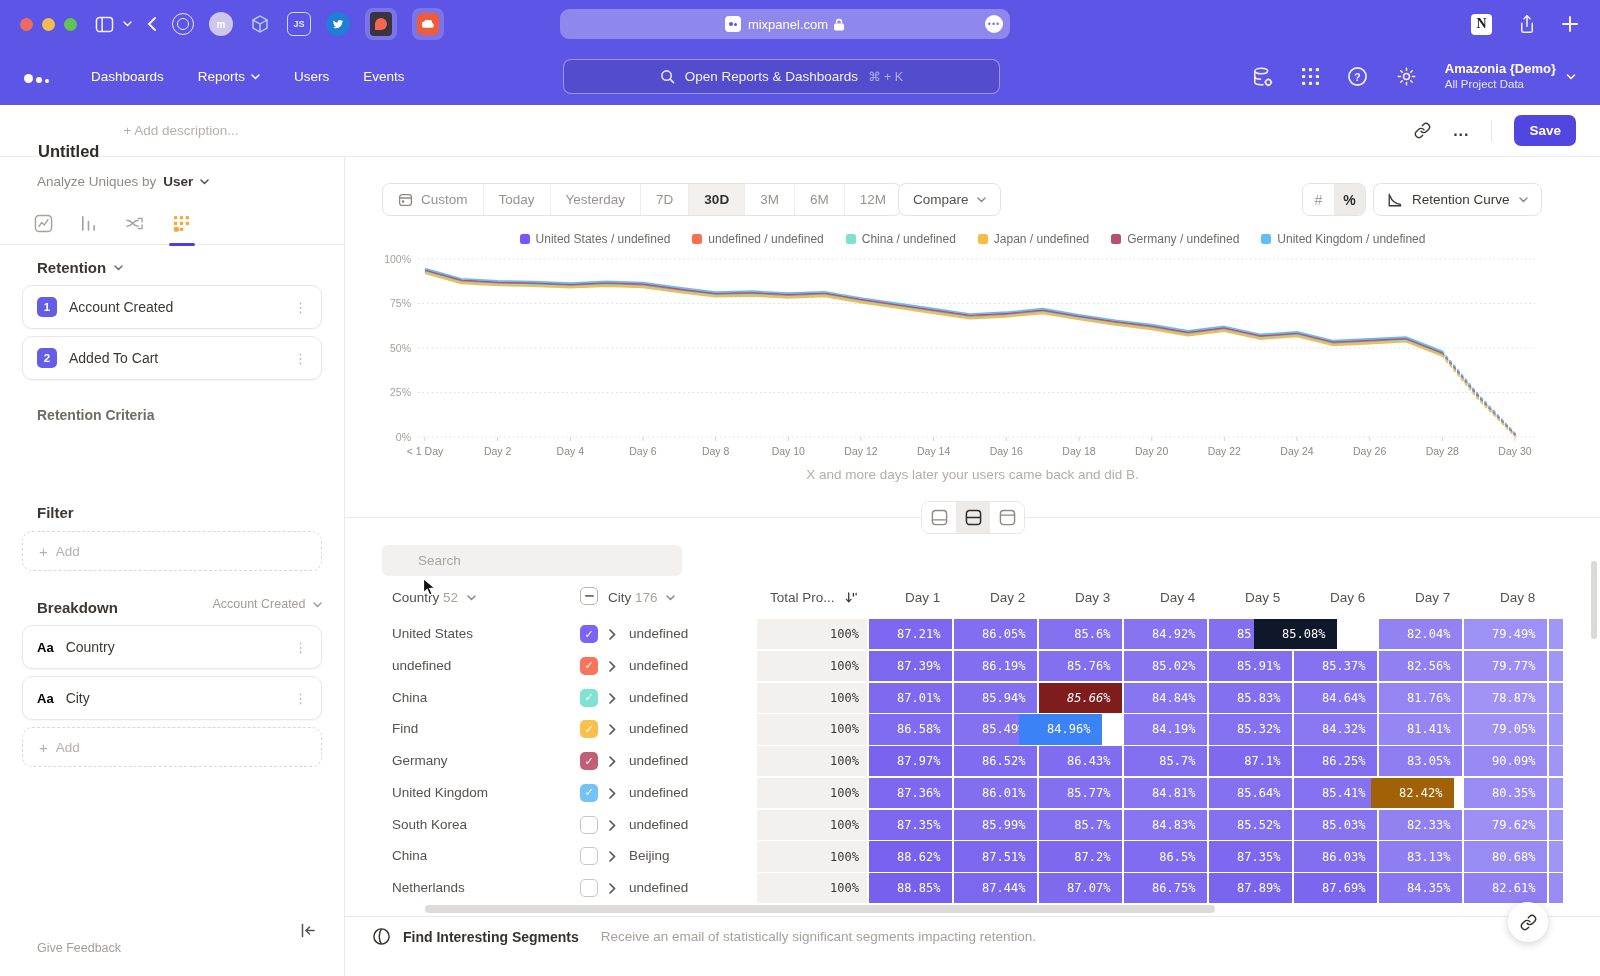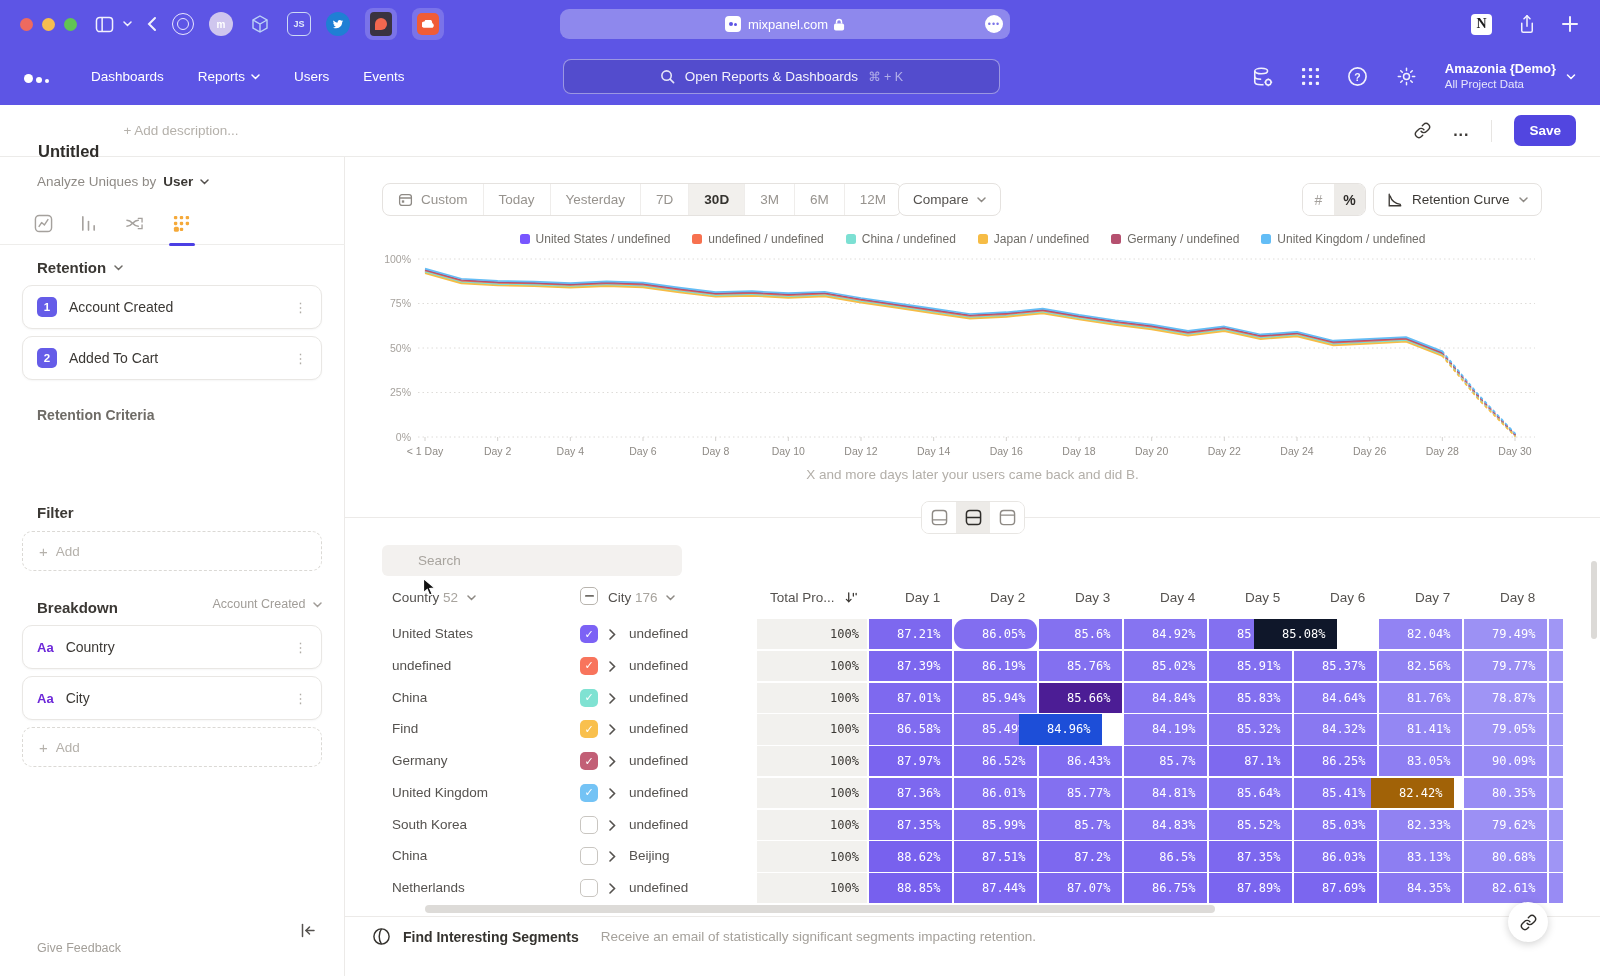"86.05%" span.dcell { border-radius: 11px -> none }
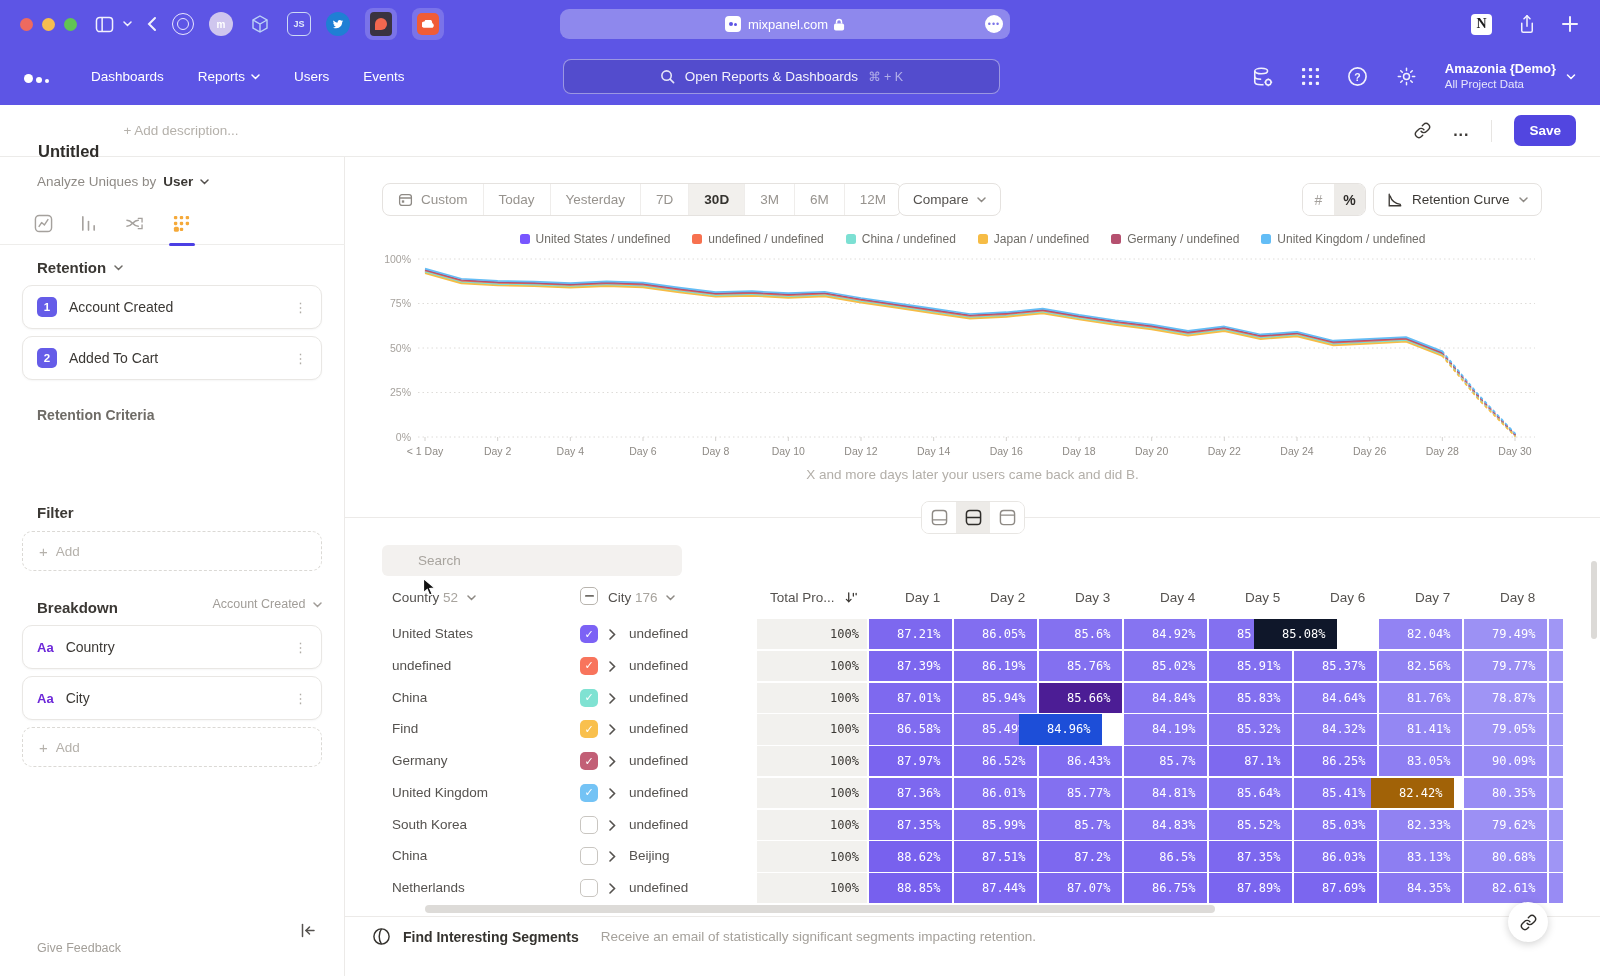"Aa" .aa { color: #6d28d9 -> #000000 }
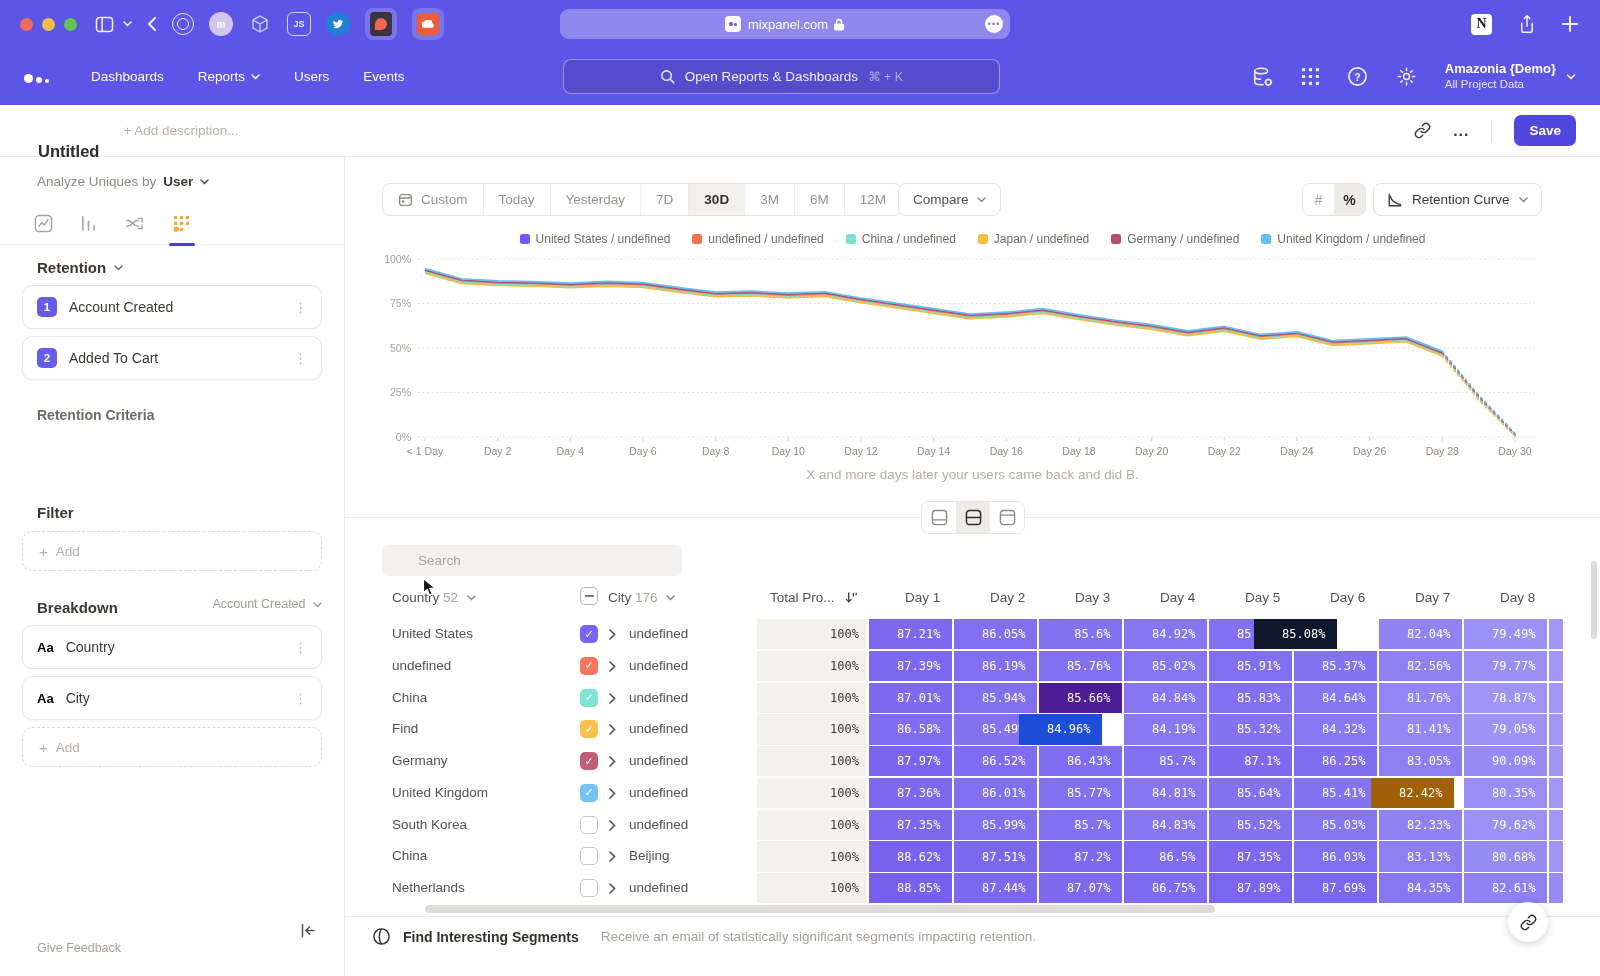"85.66%" span.dcell { background: #4c1d95 -> #7f1d1d; font-style: none -> italic }
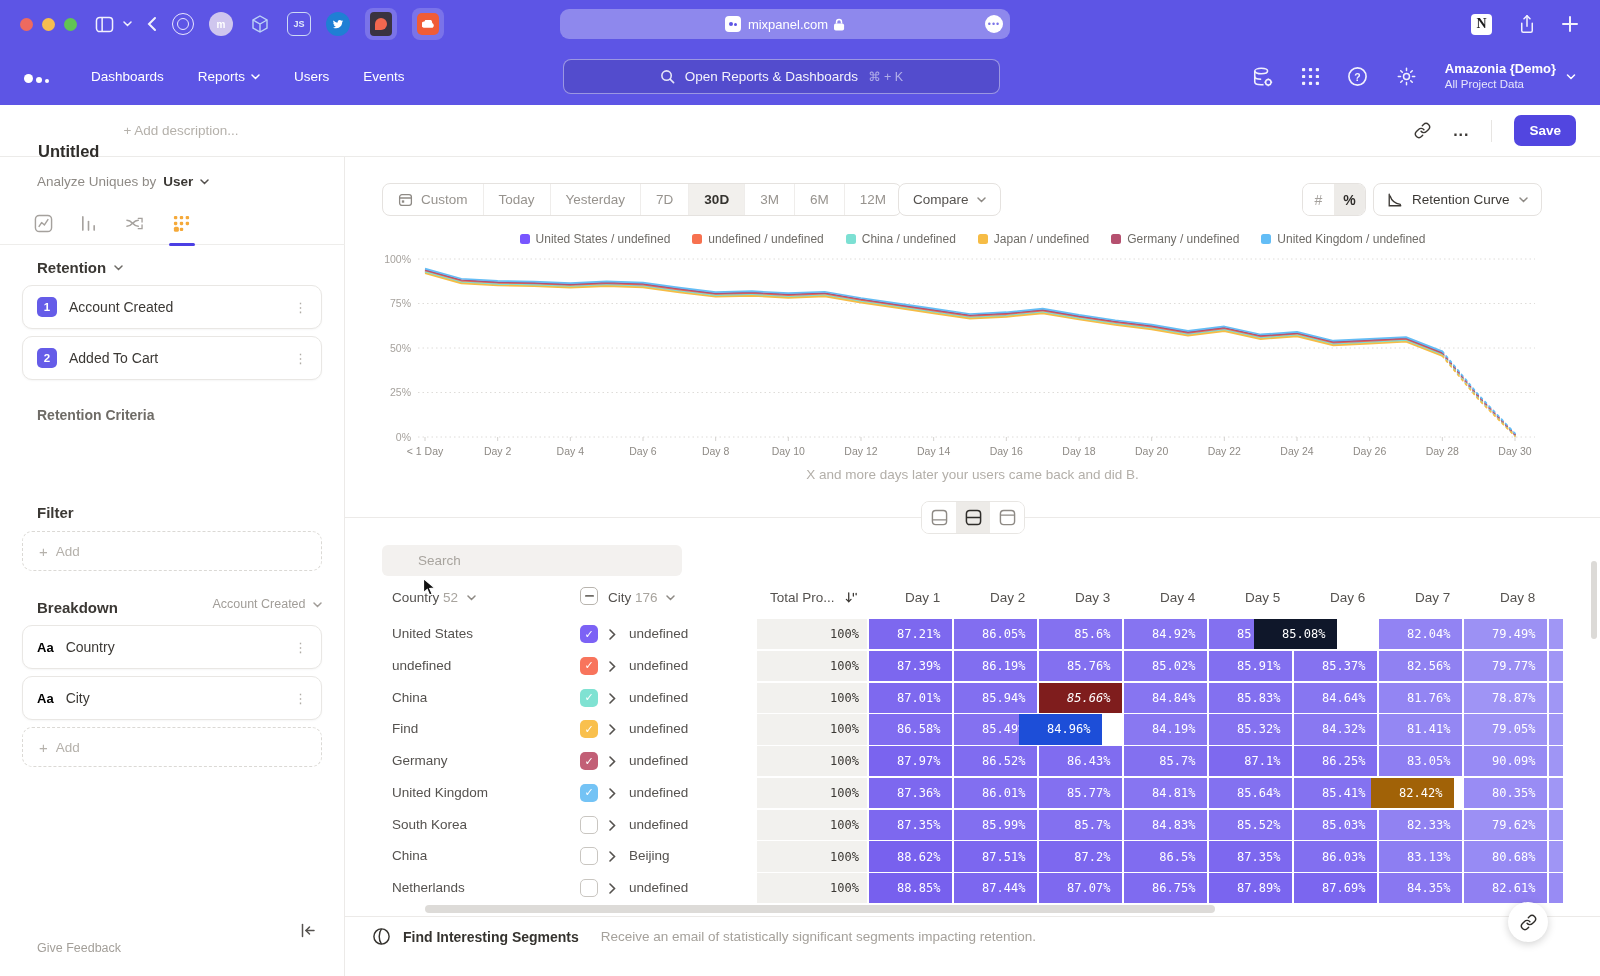"84.96%" span.dcell { background: #1d4ed8 -> #3b82f6 }
